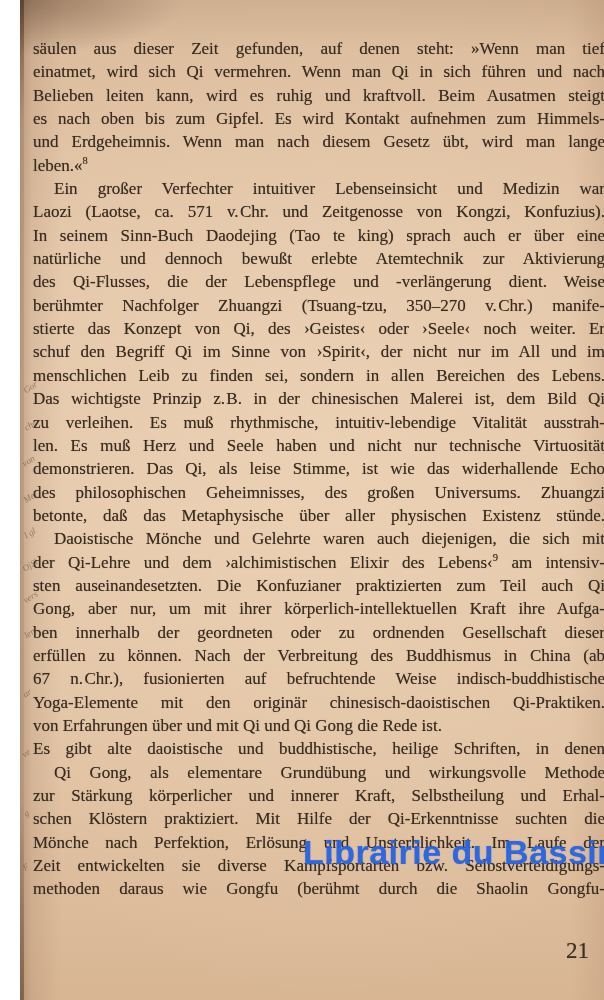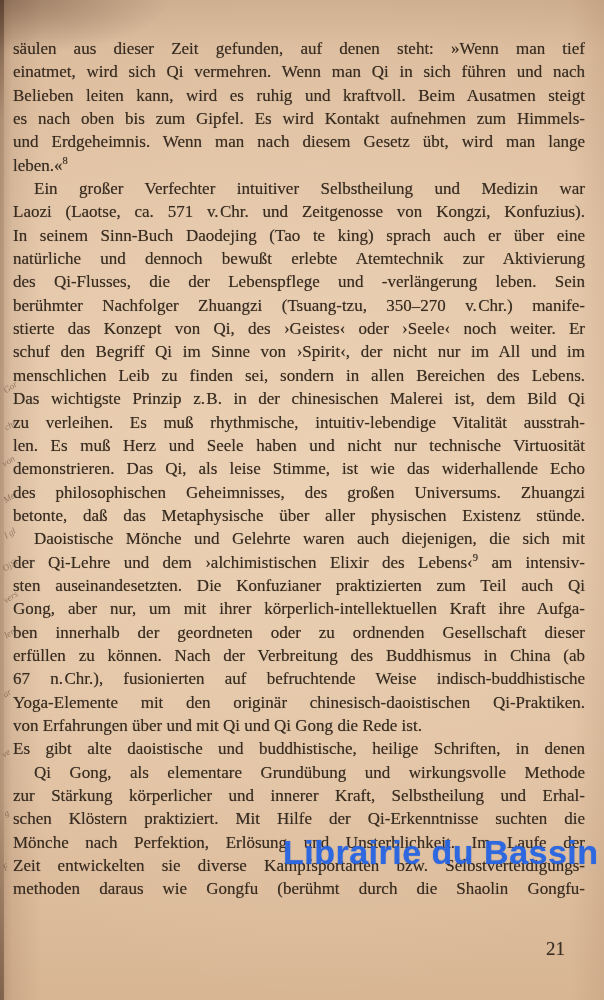"säulen aus dieser Zeit gefunden," .page { margin-left: none -> 20px }
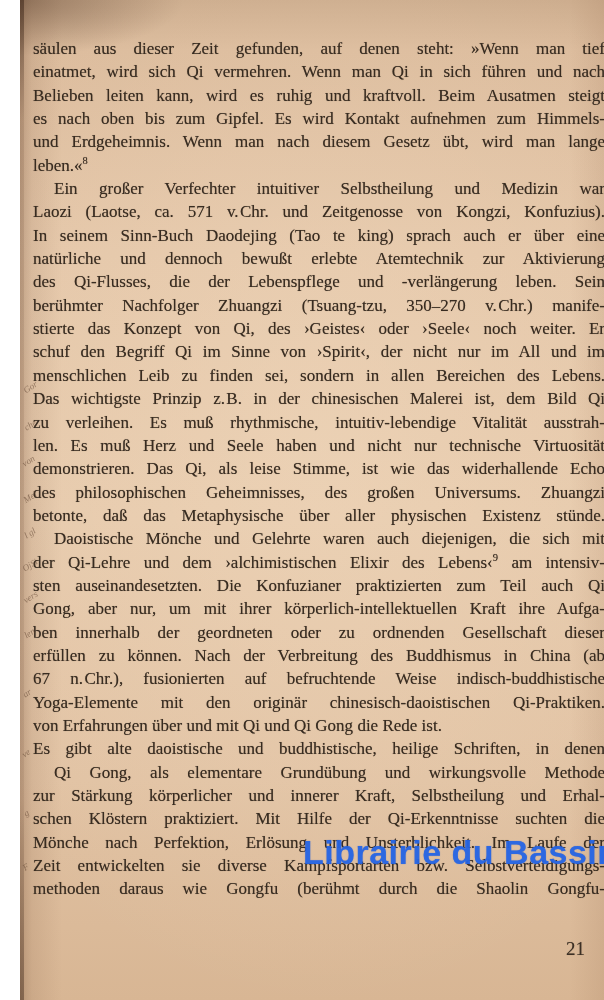"Ein großer Verfechter intuitiver" span { text: Selbstheilung -> Lebenseinsicht }
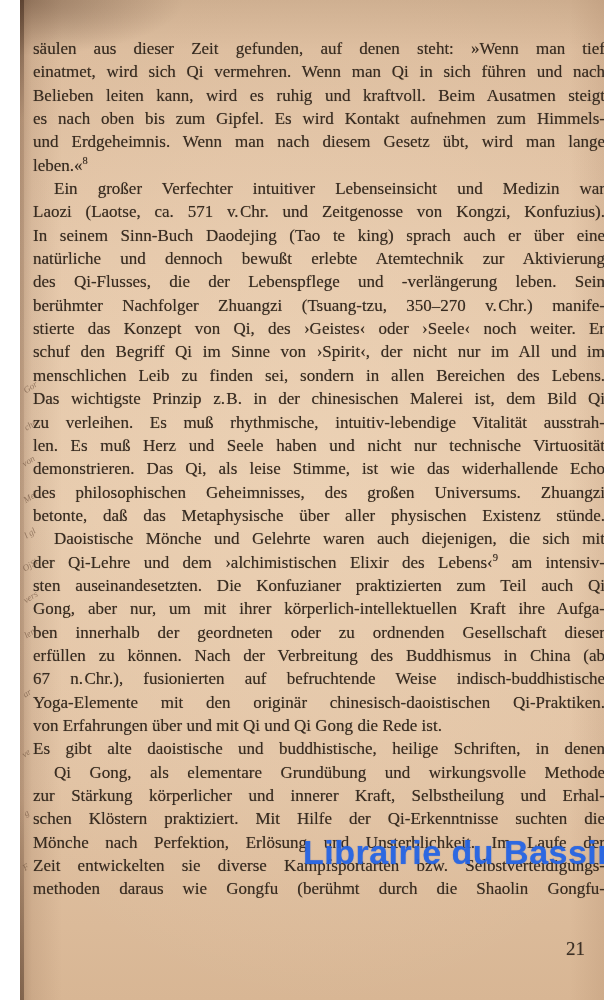"-Flusses, die der Lebenspflege und" span { text: leben. Sein -> dient. Weise }
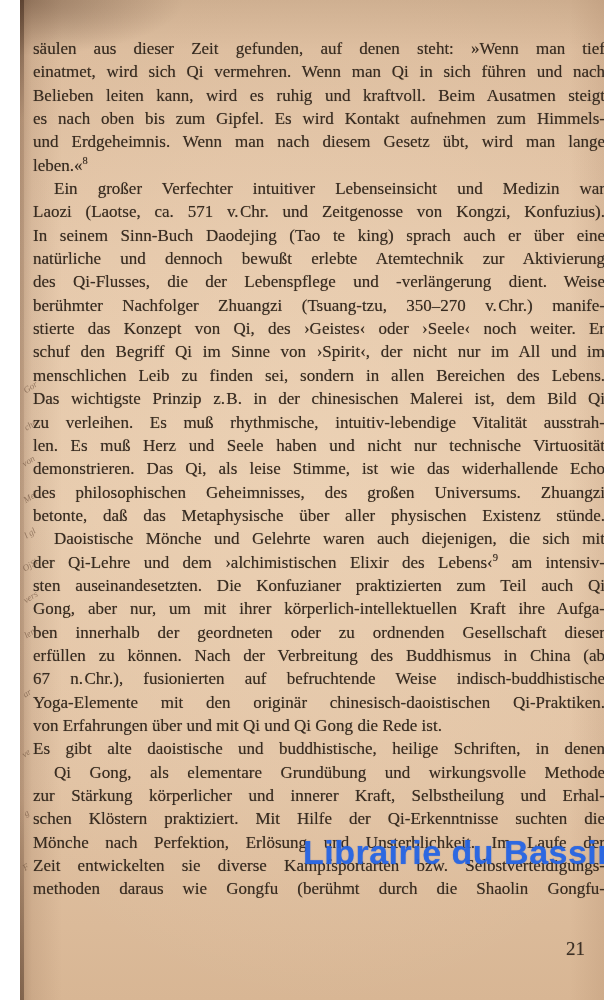"21" .page-number { font-size: 19px -> 23px }
